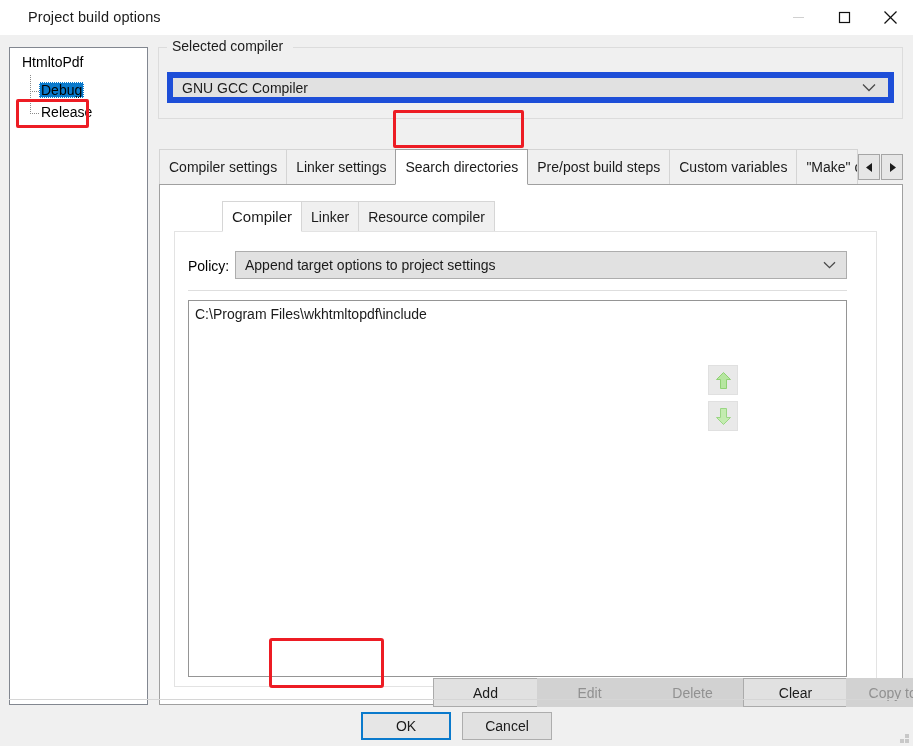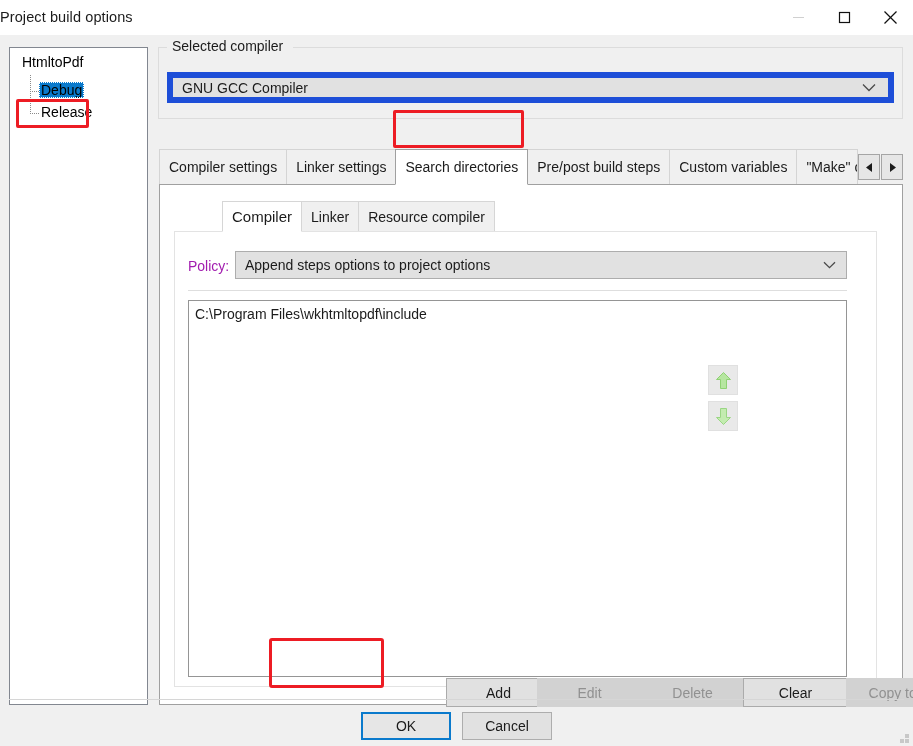"Project build options" #title-text { margin-left: 0 -> 28px }
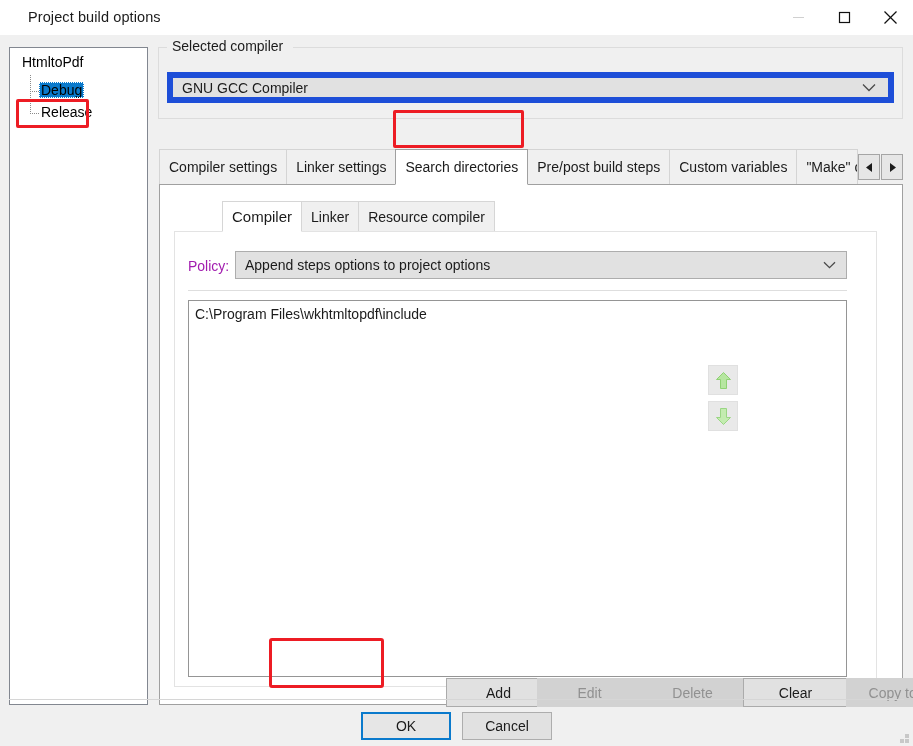"Policy:" #policy-label { color: #a21caf -> #000000 }
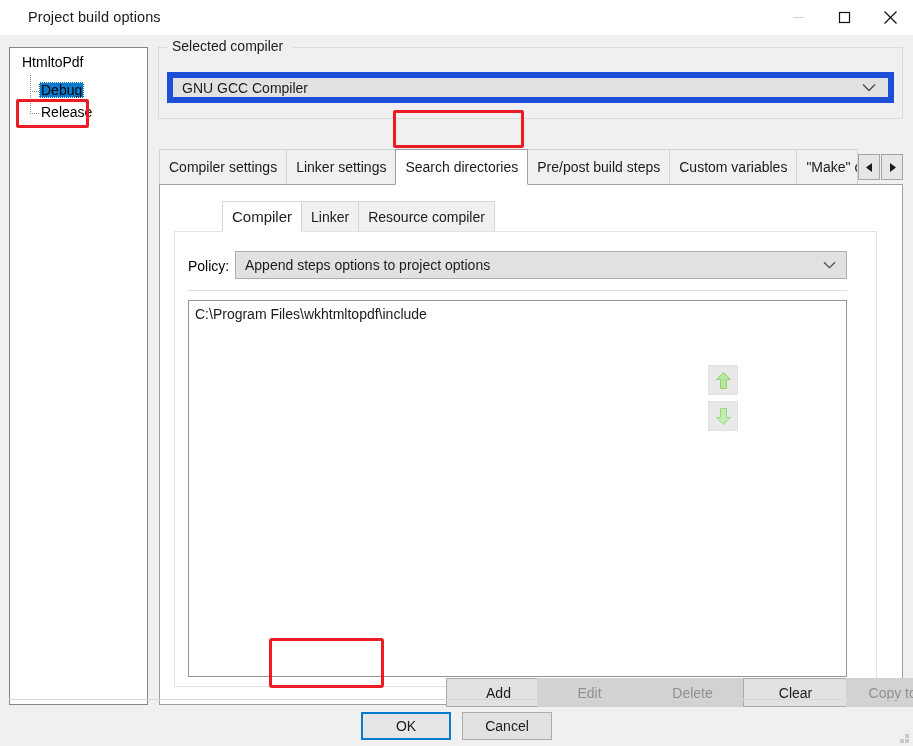"Append steps options to project" span { text: steps options to project options -> target options to project settings }
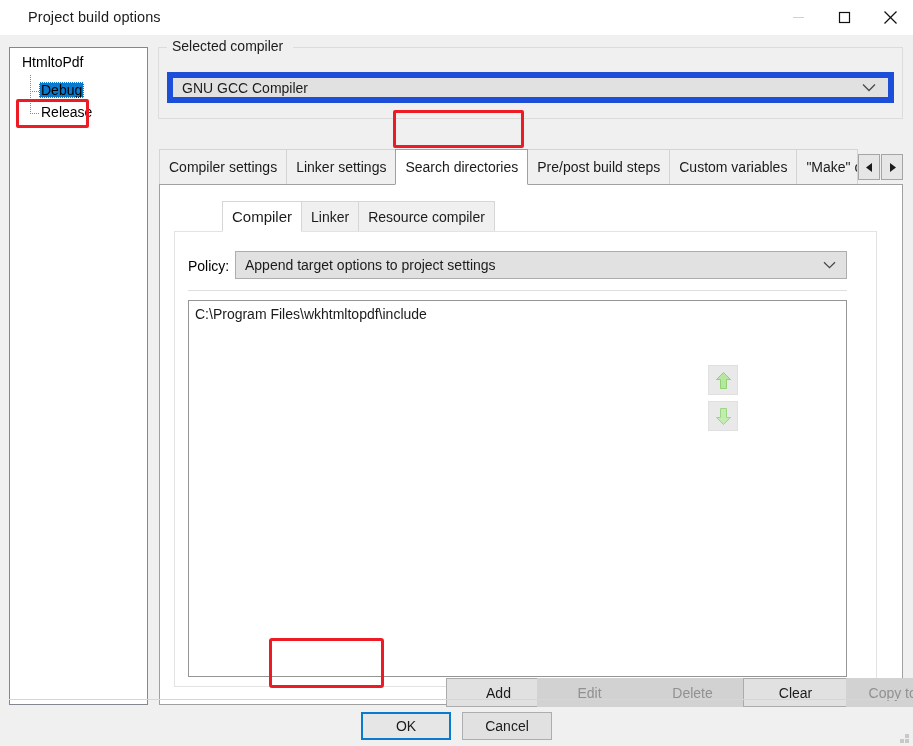"Add" #btn-add { margin-left: 13px -> none }
